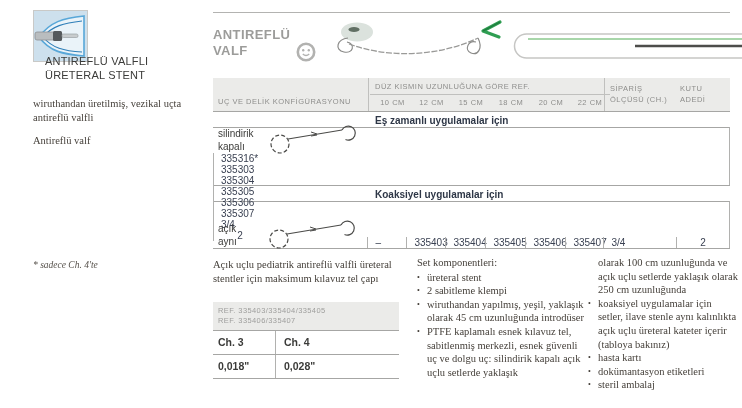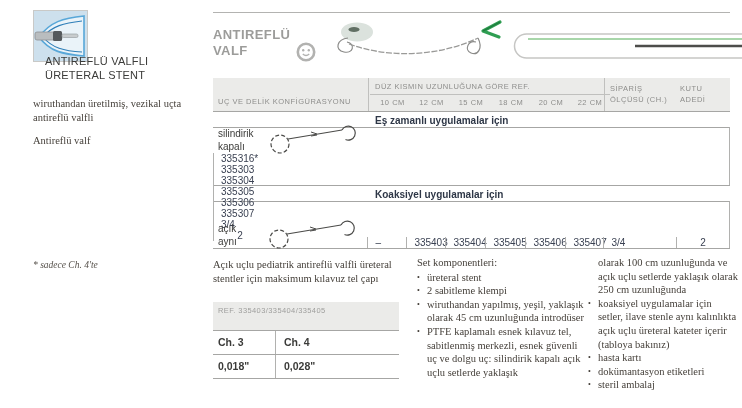"REF. 335406/335407" div { html: none -> <div>REF. 335406/335407</div> }
